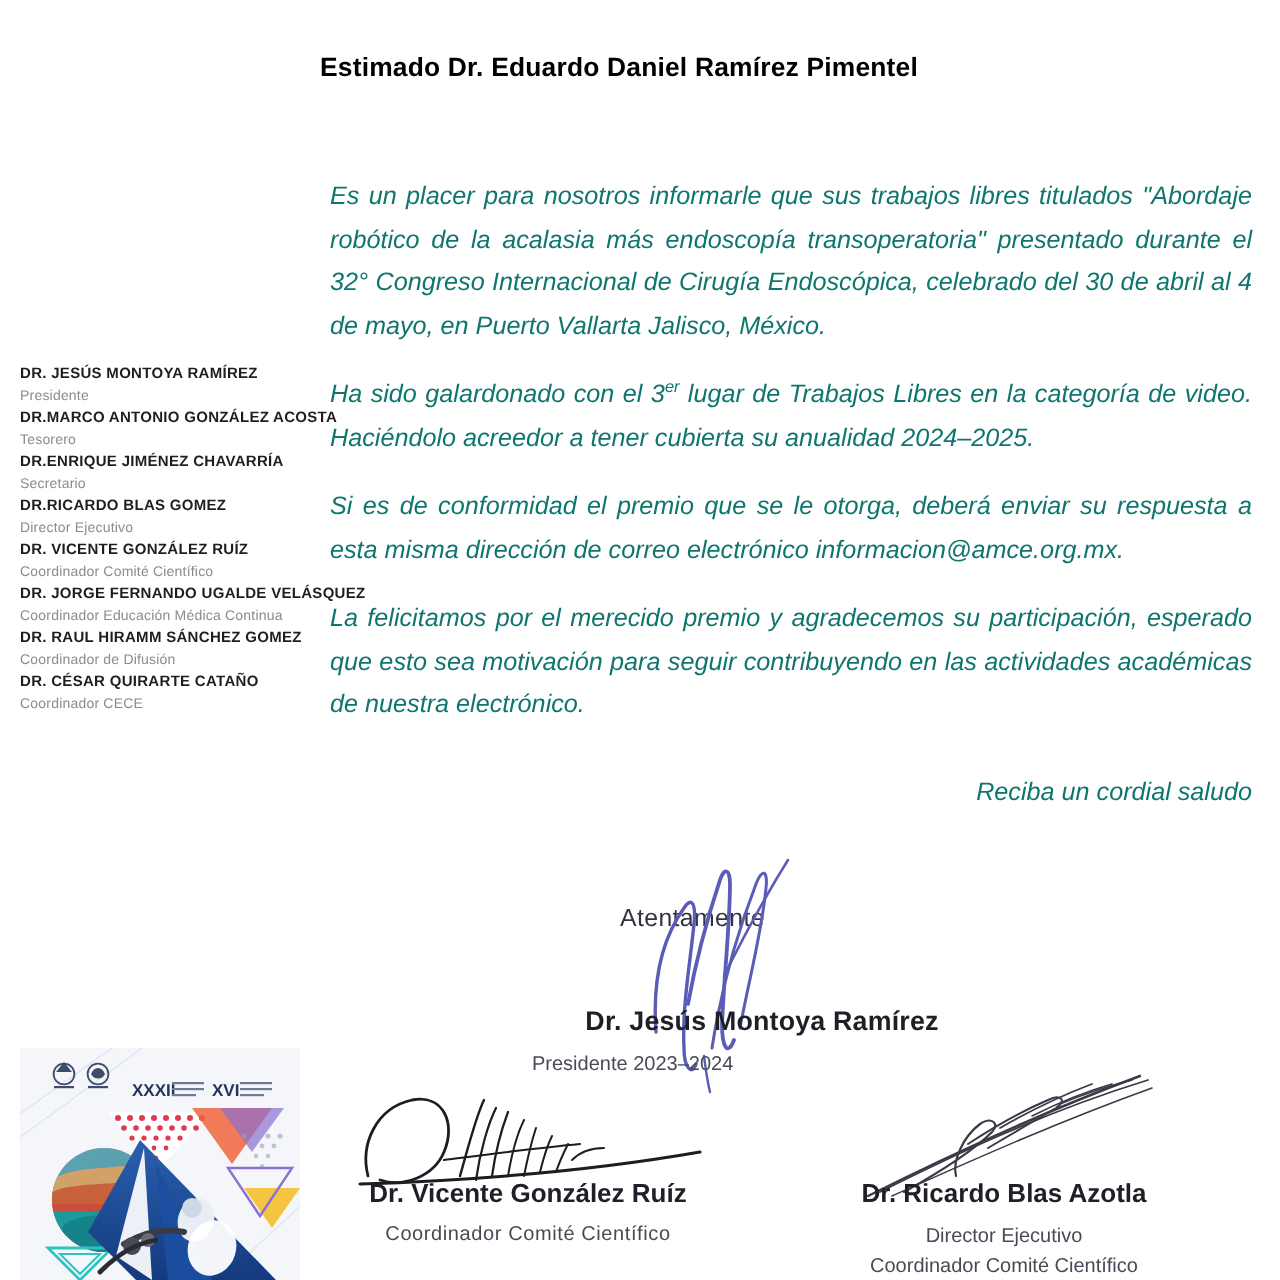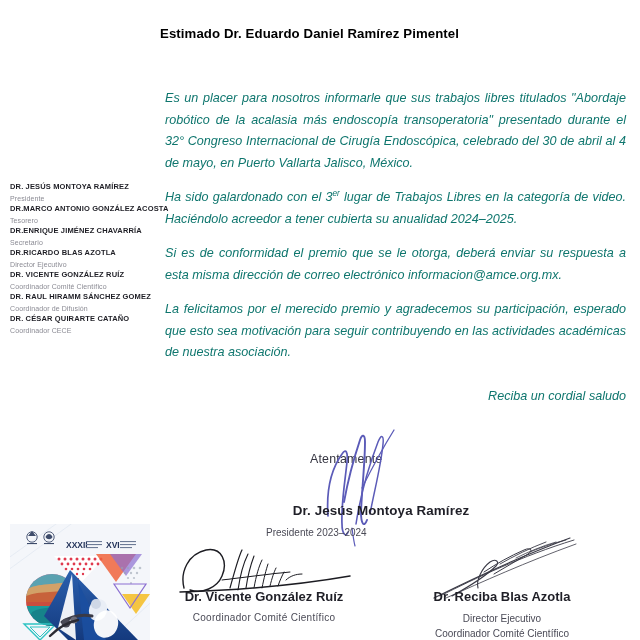"DR.RICARDO BLAS AZOTLA" div.officer-name { text: AZOTLA -> GOMEZ }
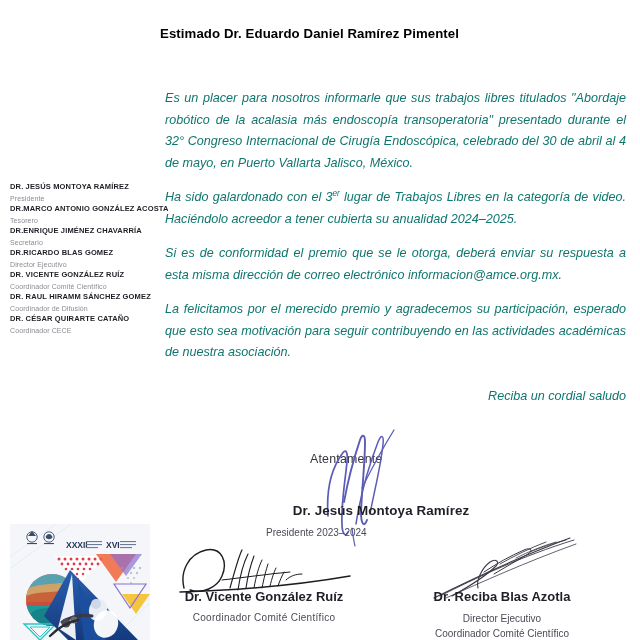"DR. JORGE FERNANDO UGALDE VELÁSQUEZ" div { html: none -> <div> <div>DR. JORGE FERNANDO UGALDE VELÁSQUEZ</div> <div>Coordinador Educación Médica Continua</div> </div> }
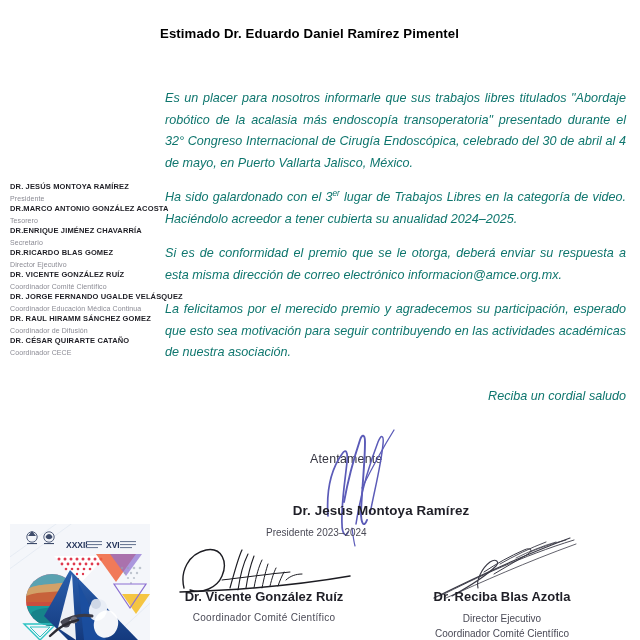"La felicitamos por el merecido" p.para { text: asociación -> electrónico }
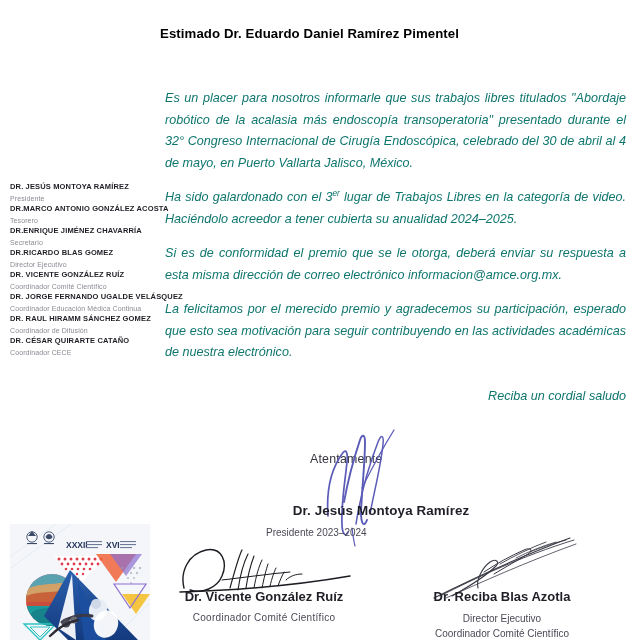"Dr. Reciba Blas Azotla" div.sig3-name { text: Reciba -> Ricardo }
